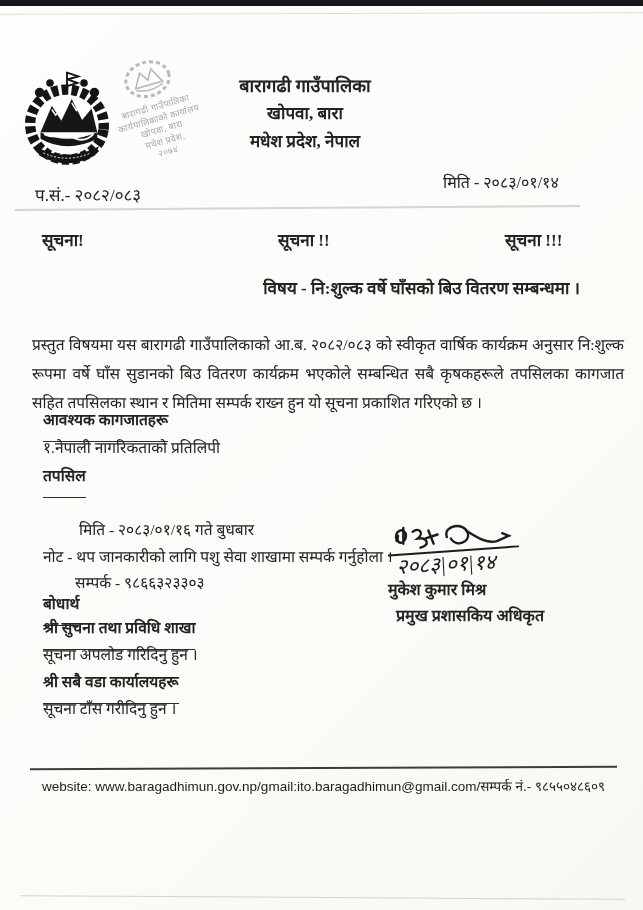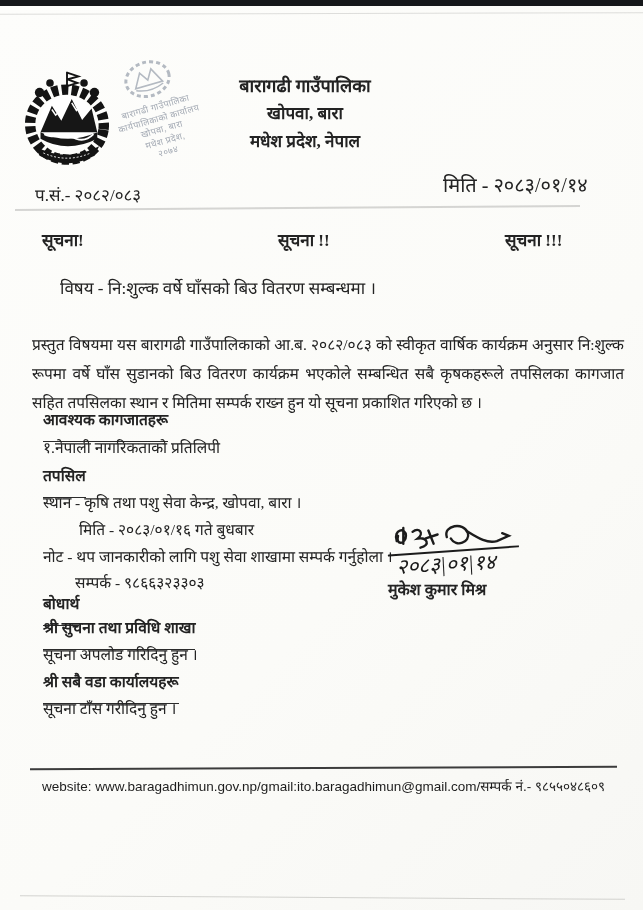"मिति - २०८३/०१/१४" .hdate { font-size: 20px -> 16px }
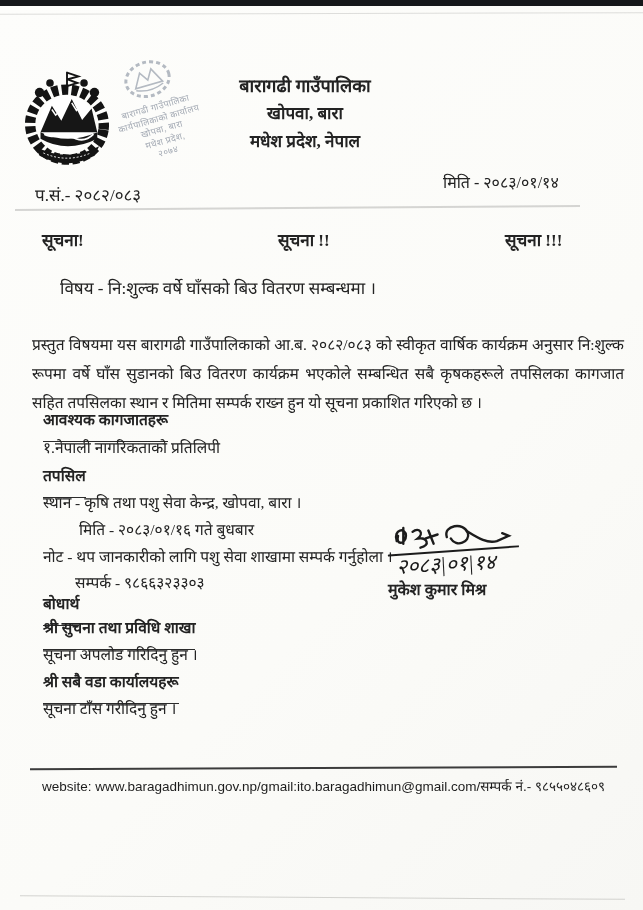"विषय - नि:शुल्क वर्षे घाँसको" .subject { font-weight: normal -> bold; text-align: left -> right }
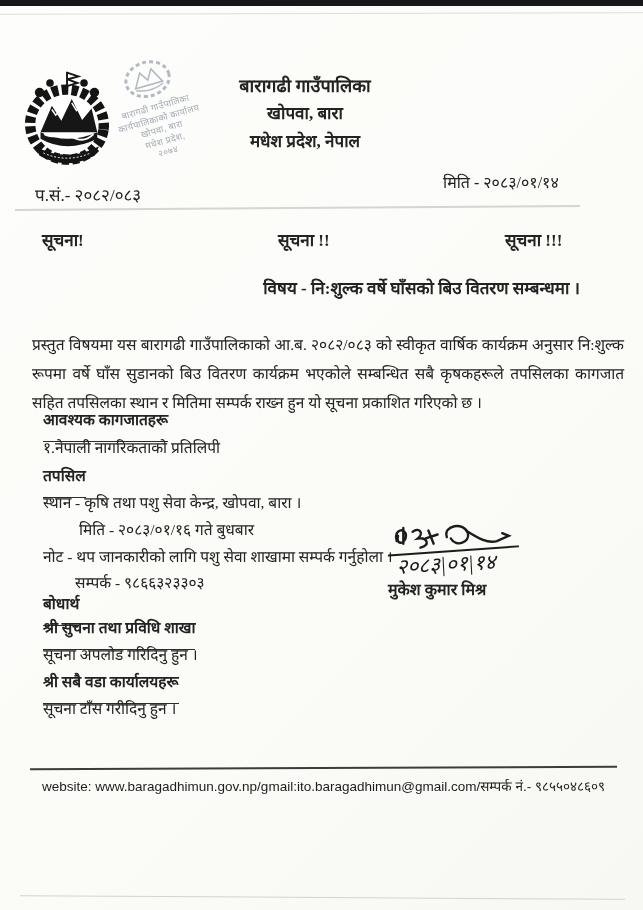"स्थान - कृषि तथा पशु" div.abs { html: <div>स्थान - कृषि तथा पशु सेवा केन्द्र, खोपवा, बारा ।</div> -> none }
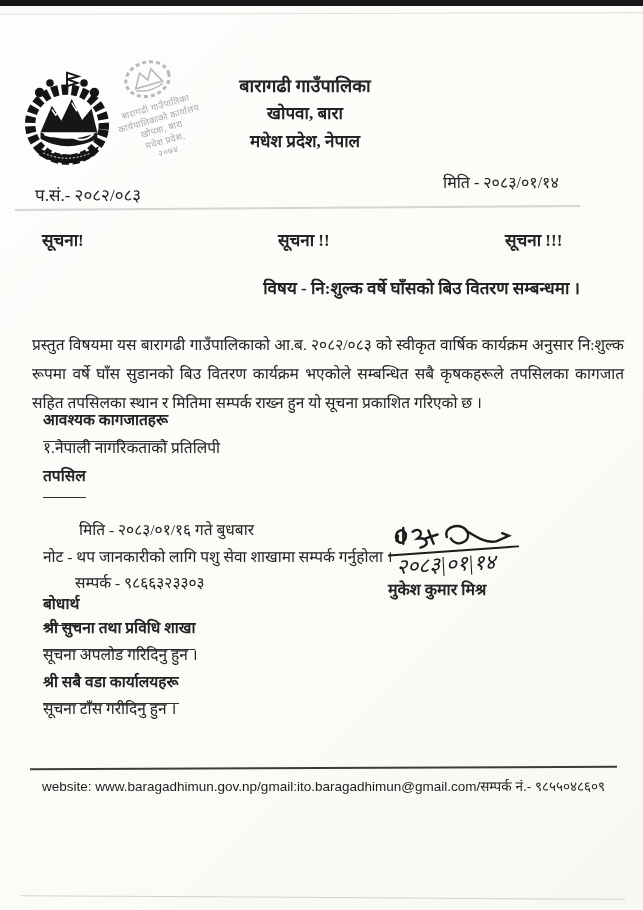"प्रमुख प्रशासकिय अधिकृत" div.abs { html: none -> <div>प्रमुख प्रशासकिय अधिकृत</div> }
